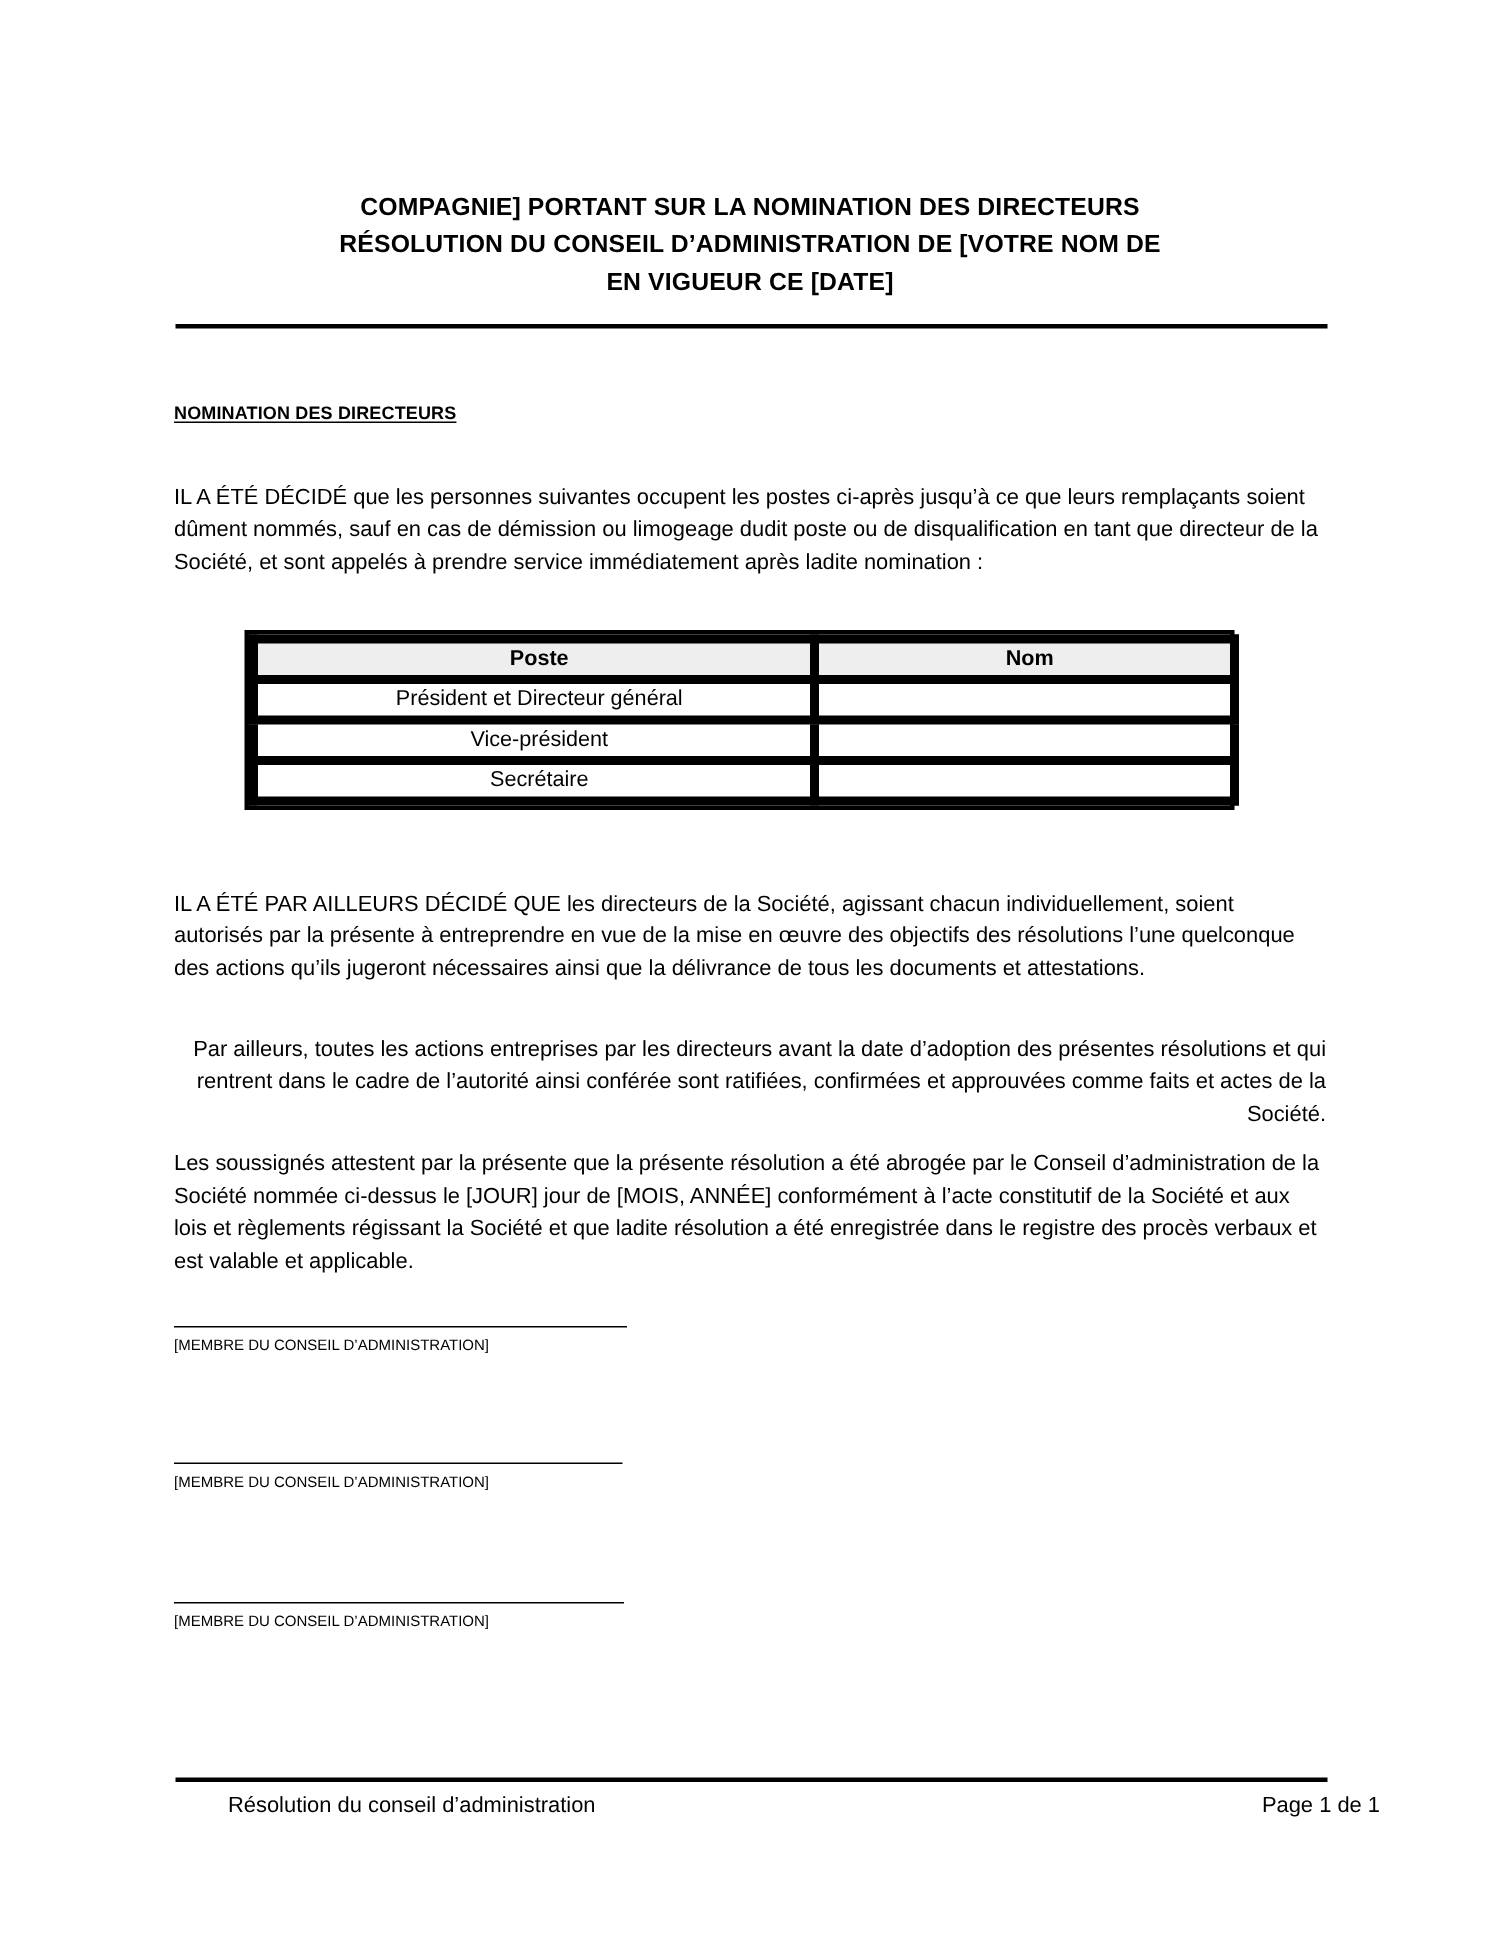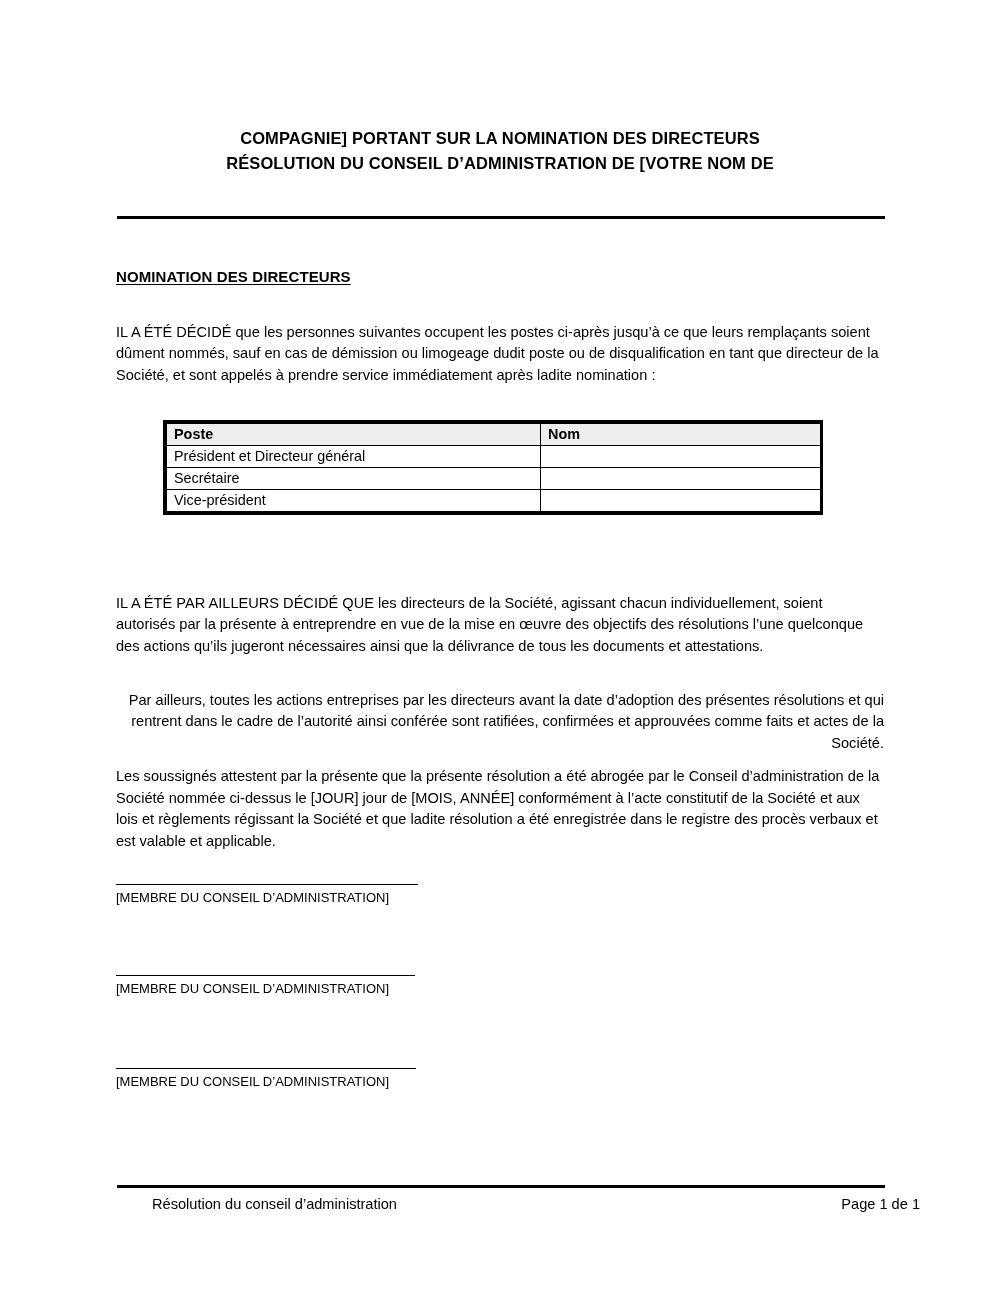"EN VIGUEUR CE [DATE]" span.title-line { html: none -> <span>EN VIGUEUR CE [DATE]</span> }
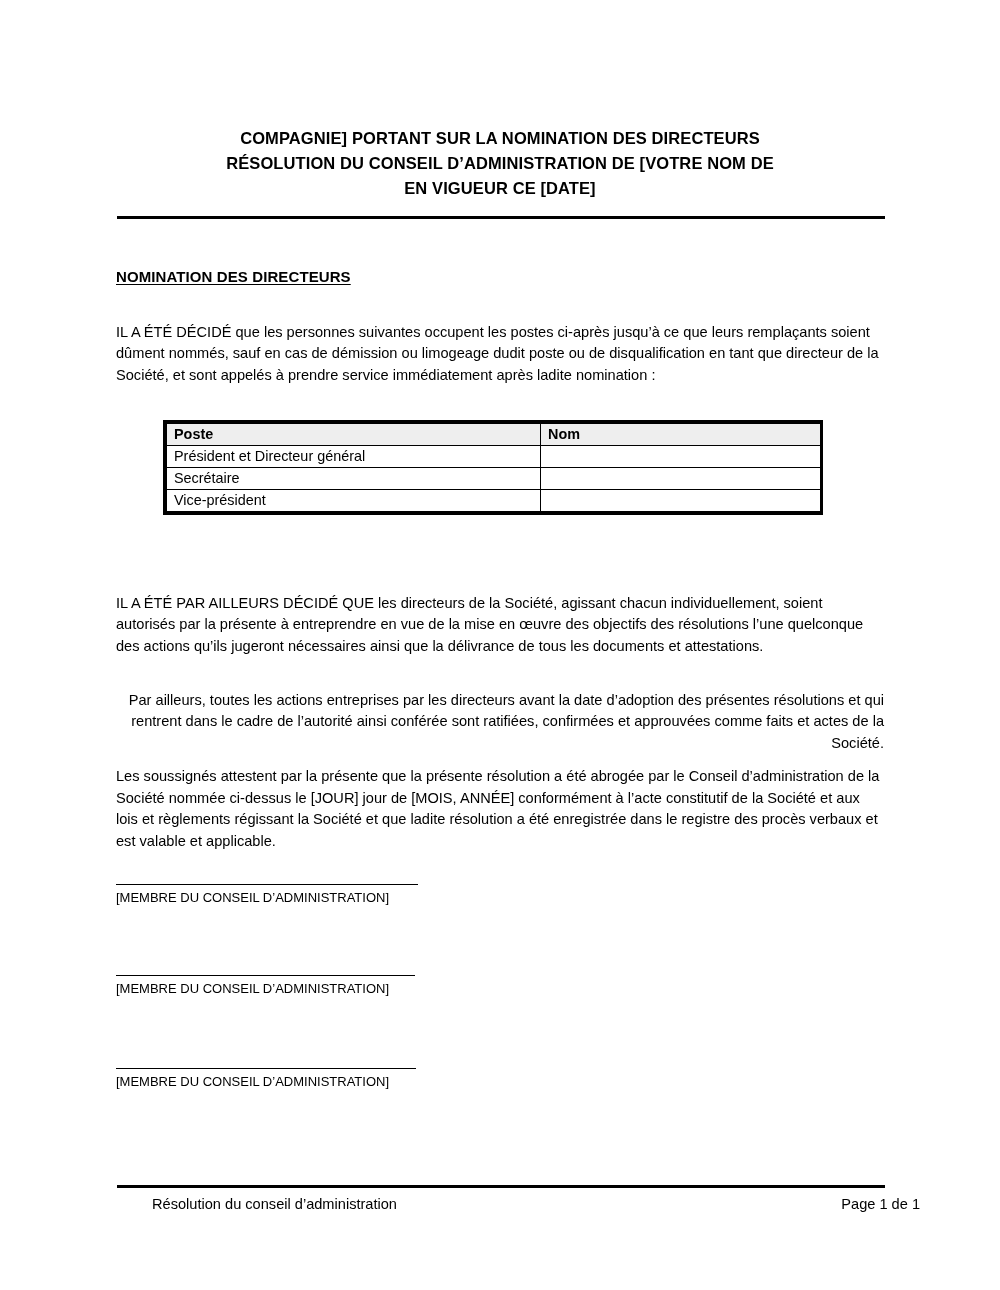"NOMINATION DES DIRECTEURS" .section-heading { font-size: 15px -> 12px }
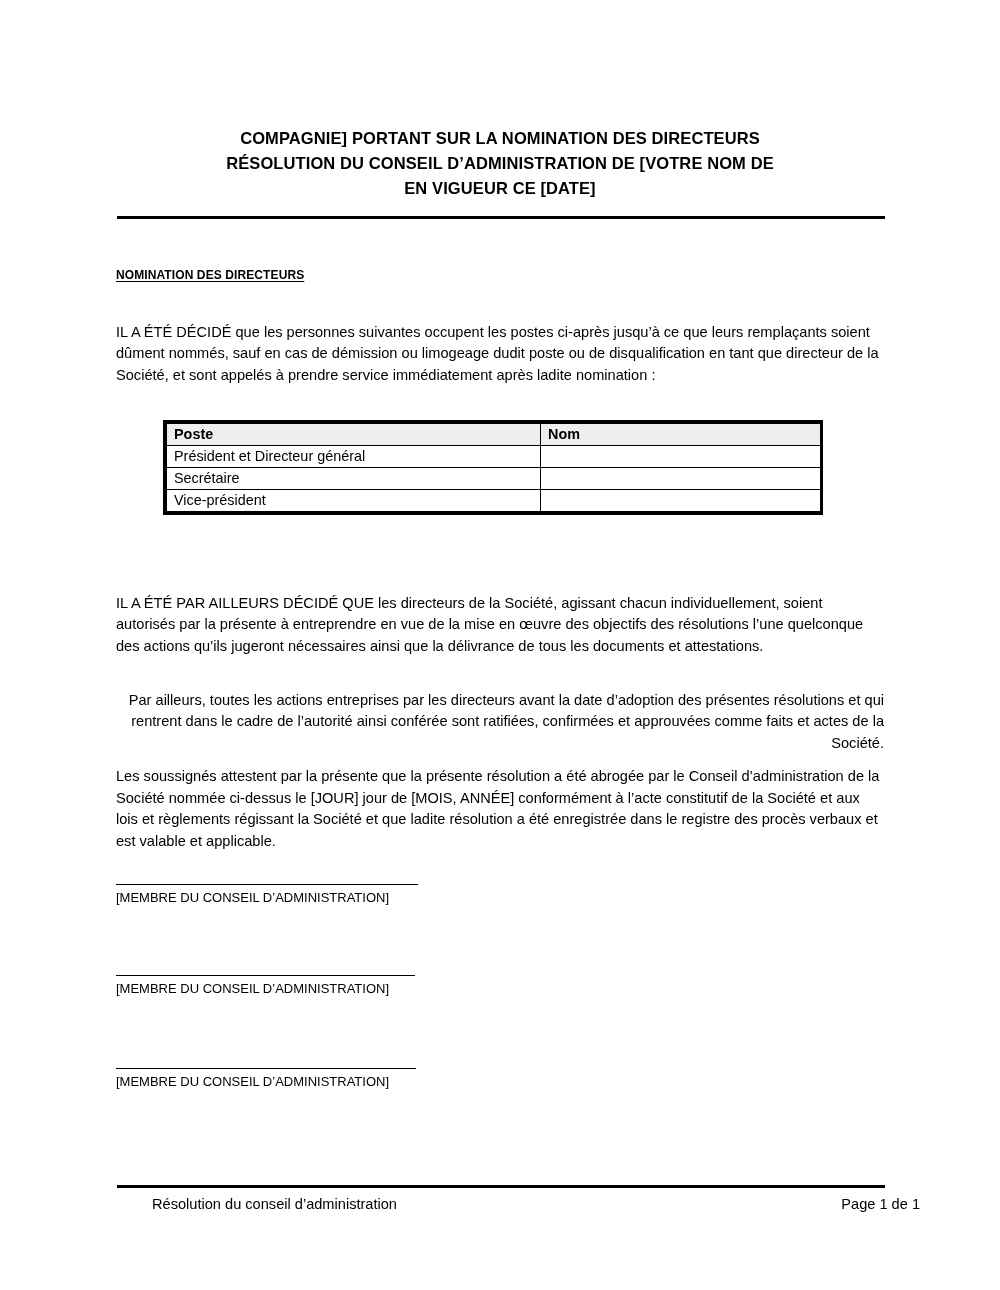"Poste" table.poste-table th, table.poste-table td { border: 1px solid #000000 -> 6px solid #000000; text-align: left -> center }
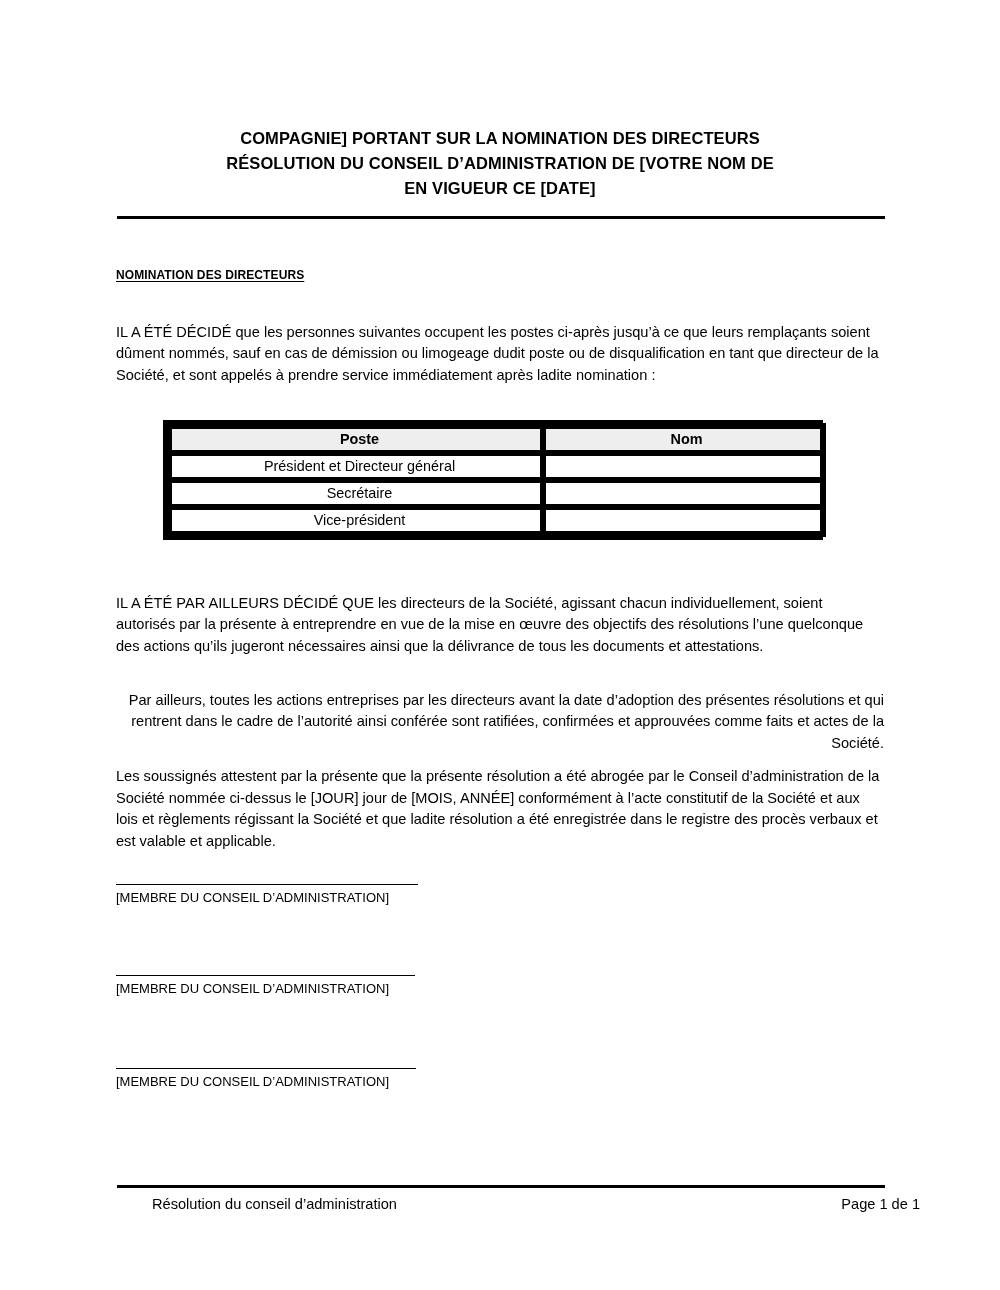"Secrétaire" tr { order: before "Vice-président" -> after "Vice-président" }
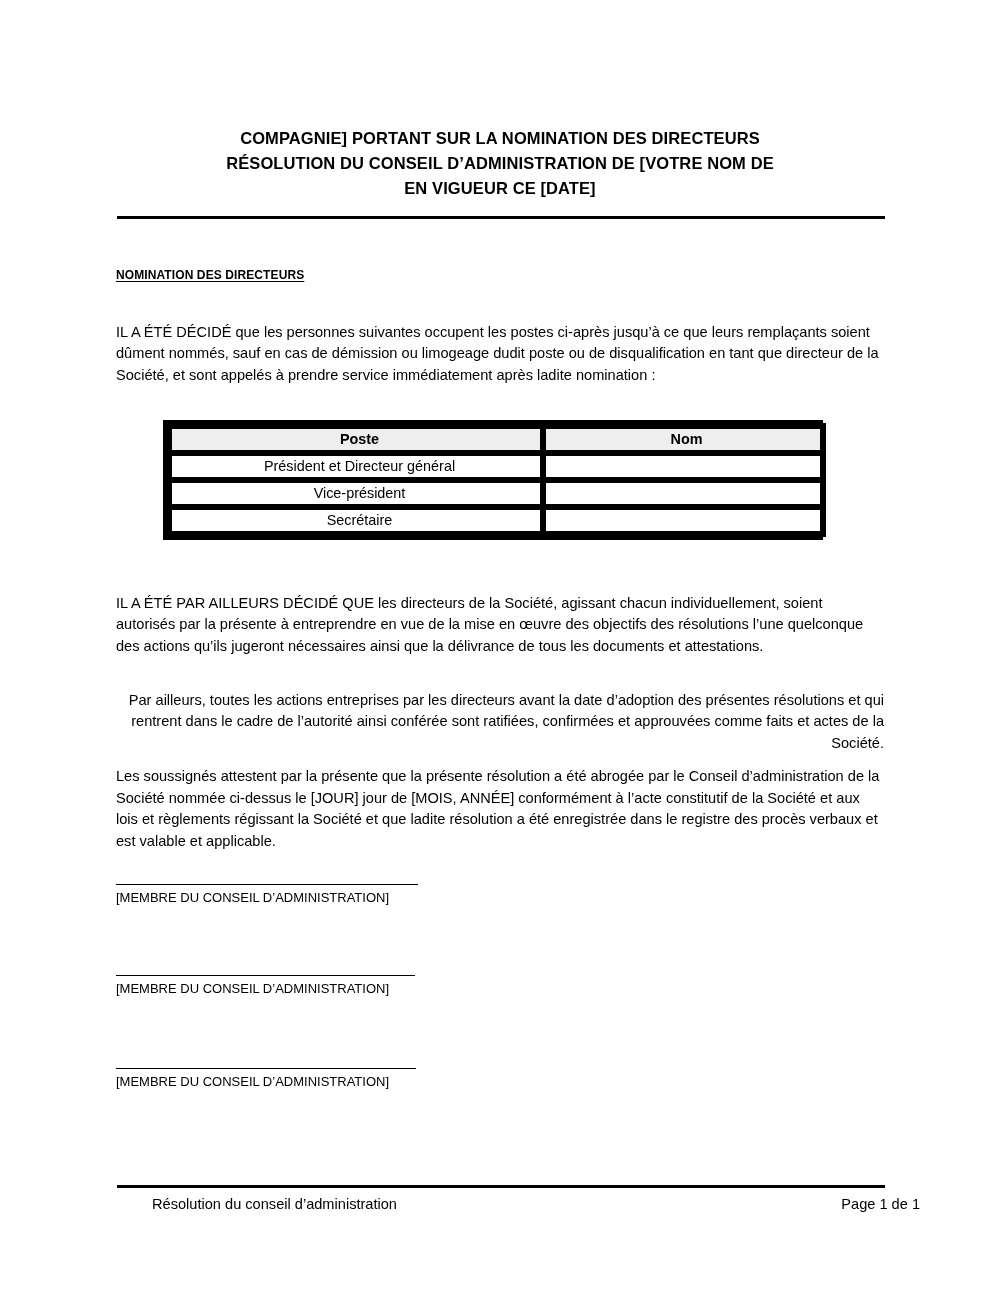"[MEMBRE DU CONSEIL D’ADMINISTRATION]" .sig-label { font-size: 13px -> 10px }
